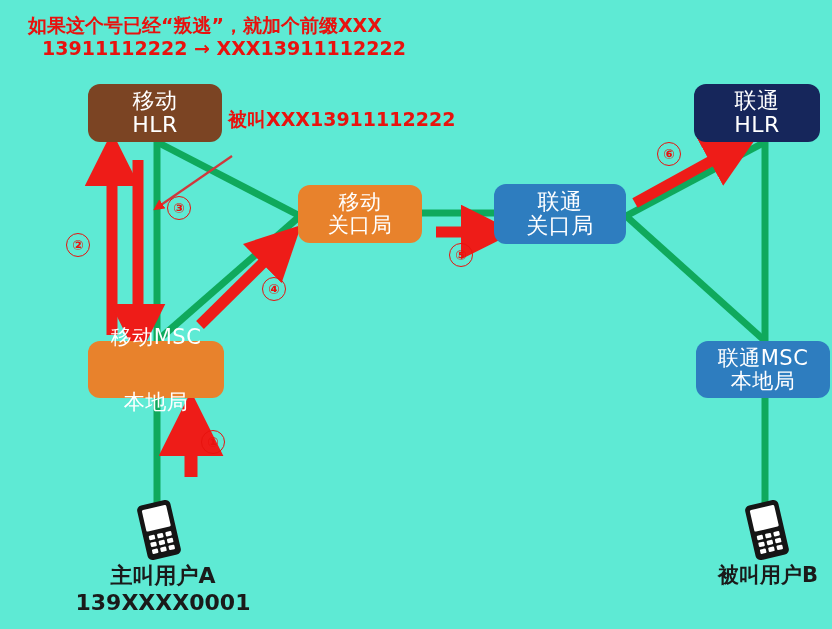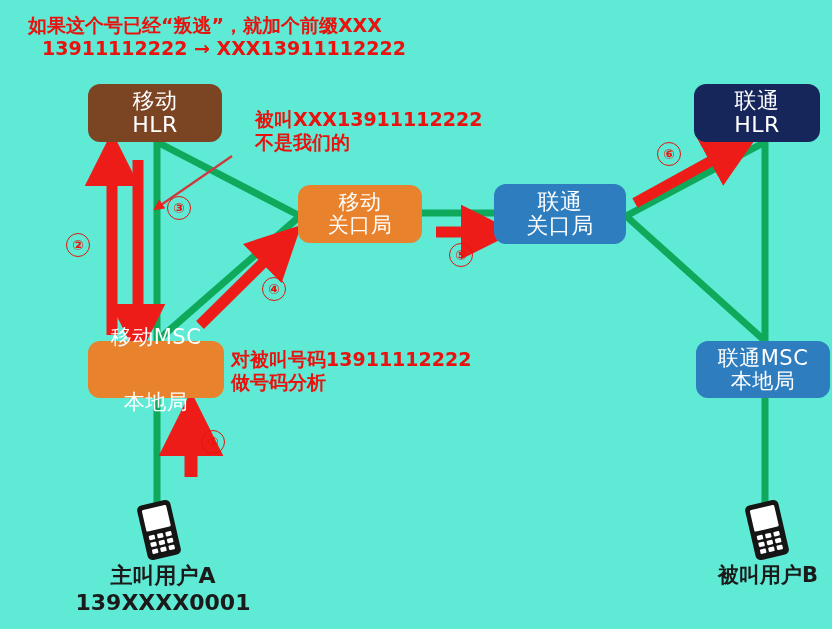"被叫XXX13911112222" div.note { margin-left: 27px -> none }
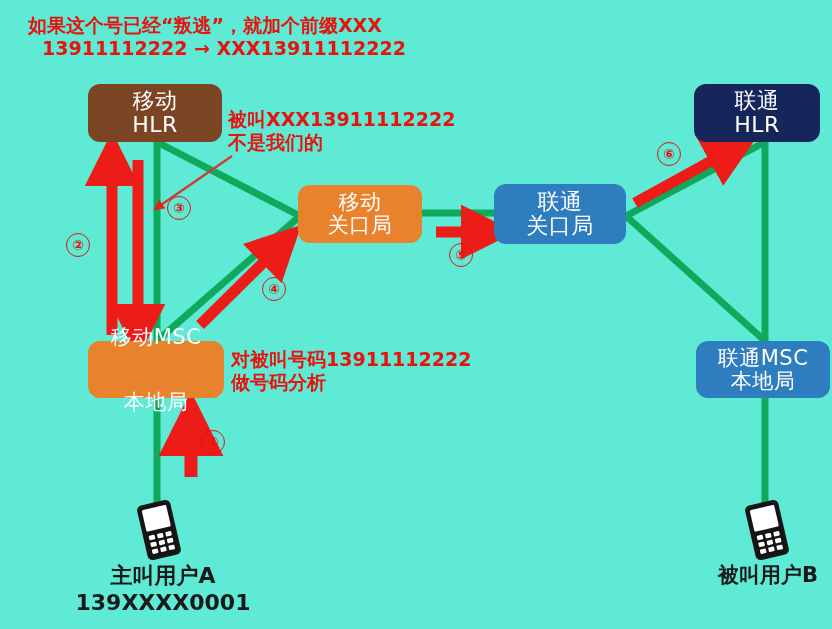"不是我们的" span.ln { html: <span>不是我们的</span> -> none }
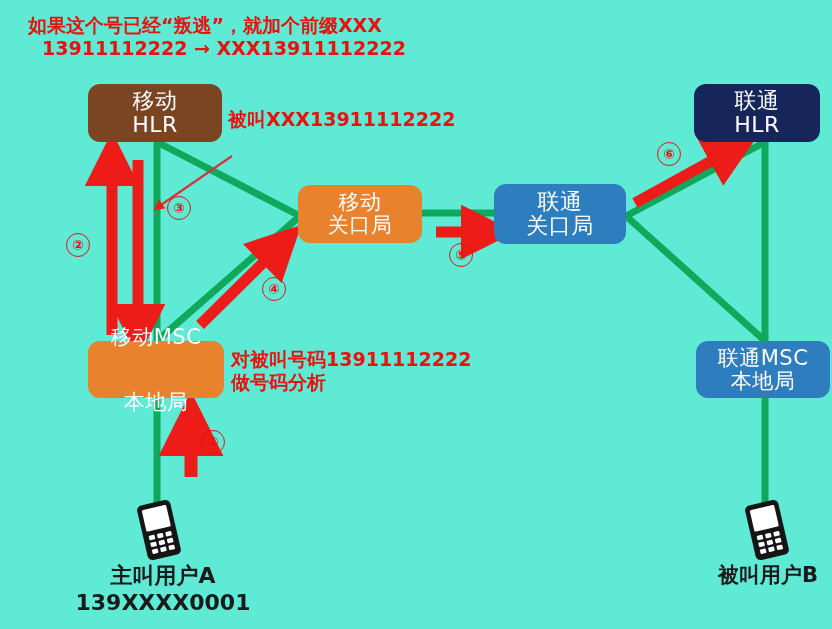"对被叫号码13911112222" div.note { html: <div> <span>对被叫号码13911112222</span> <span>做号码分析</span> </div> -> none }
